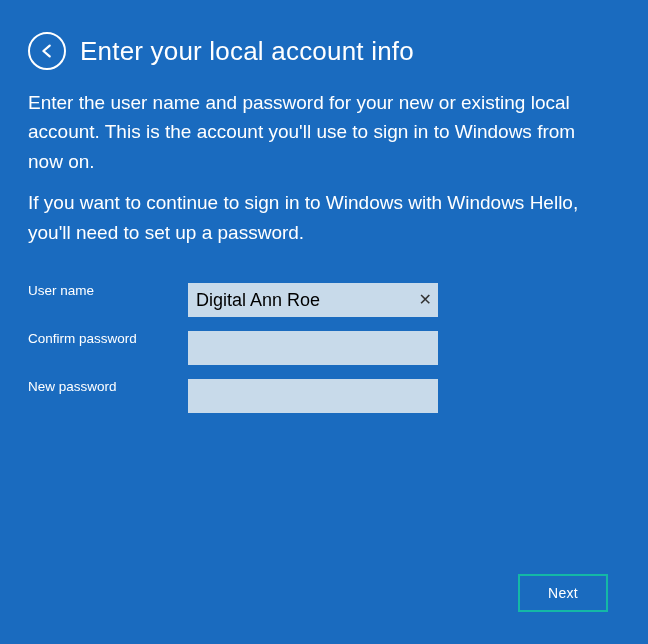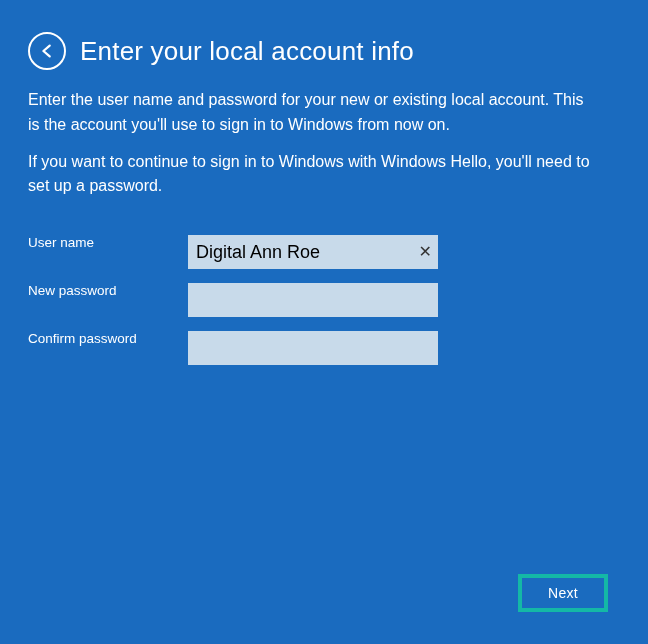"Enter the user name and" .description { font-size: 16px -> 19px }
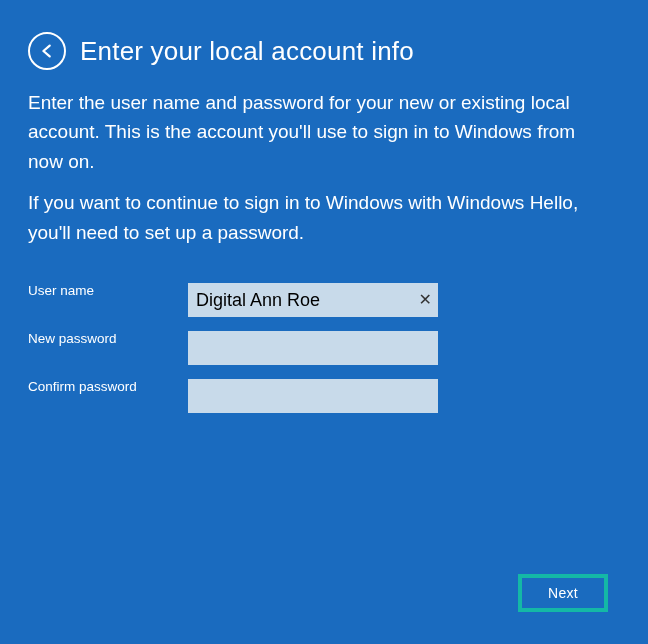"New password" div.form-row { order: before "Confirm password" -> after "Confirm password" }
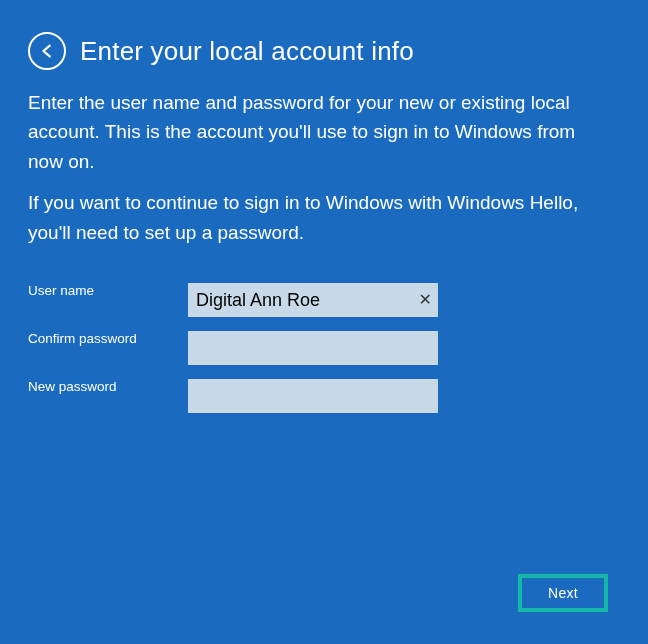"Next" .btn { border: 4px solid #14b8a6 -> 2px solid #14b8a6 }
